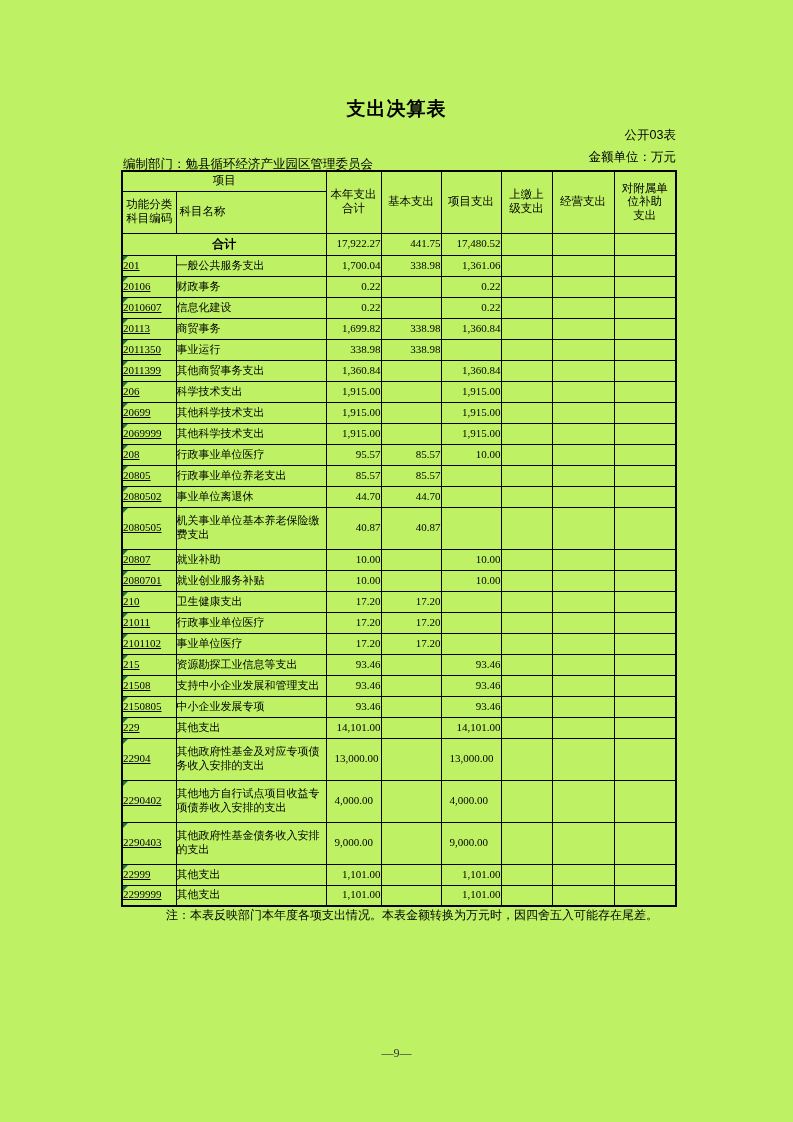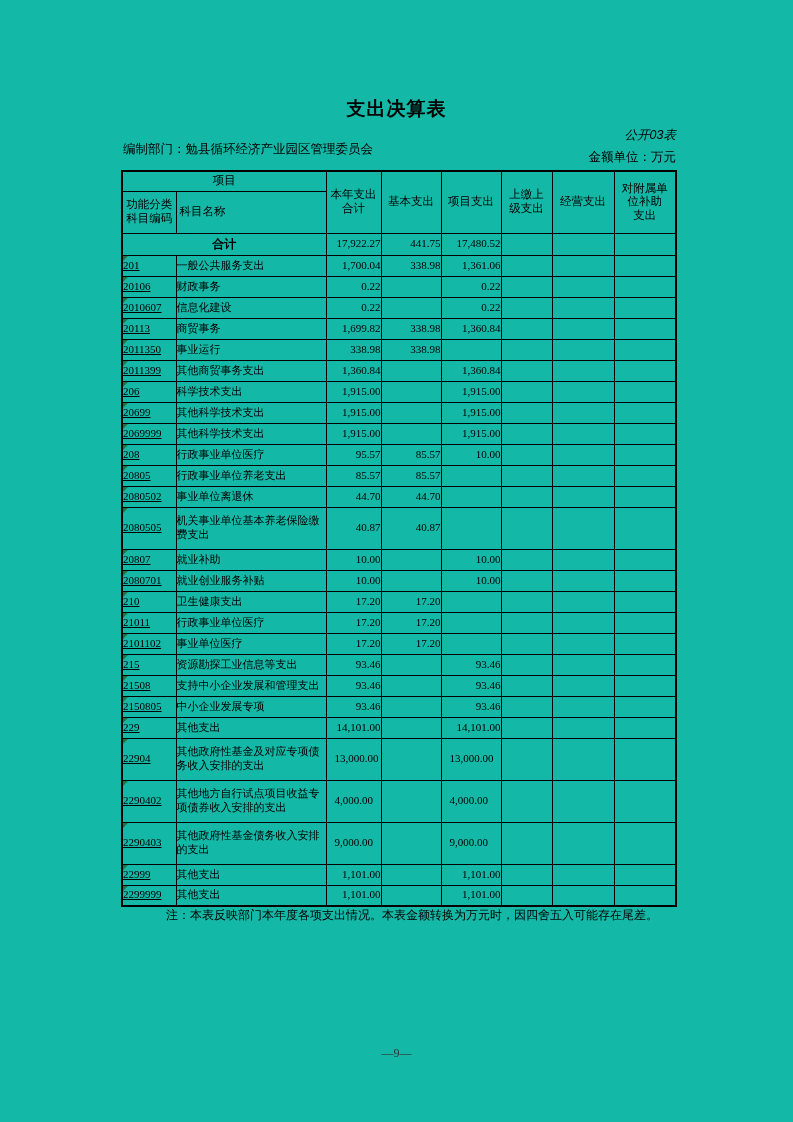"支出决算表" .page { background: #14b8a6 -> #bef264 }
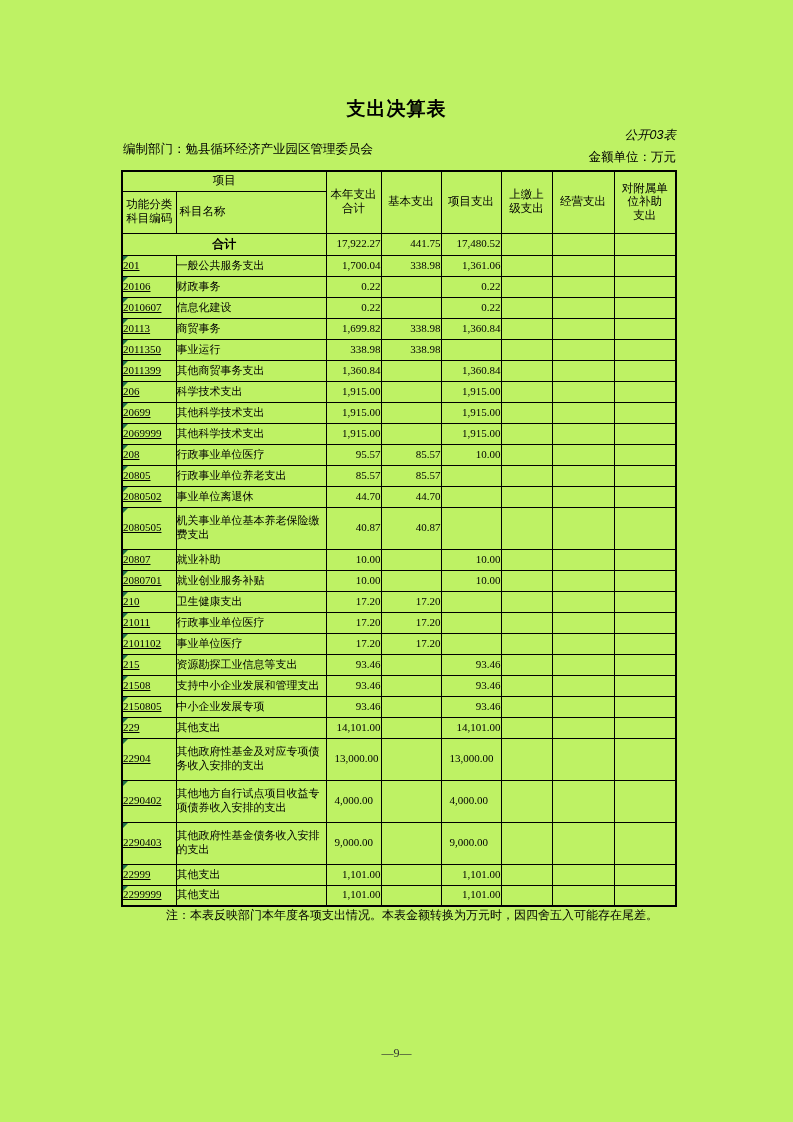"公开03表" .table-code { font-style: italic -> none }
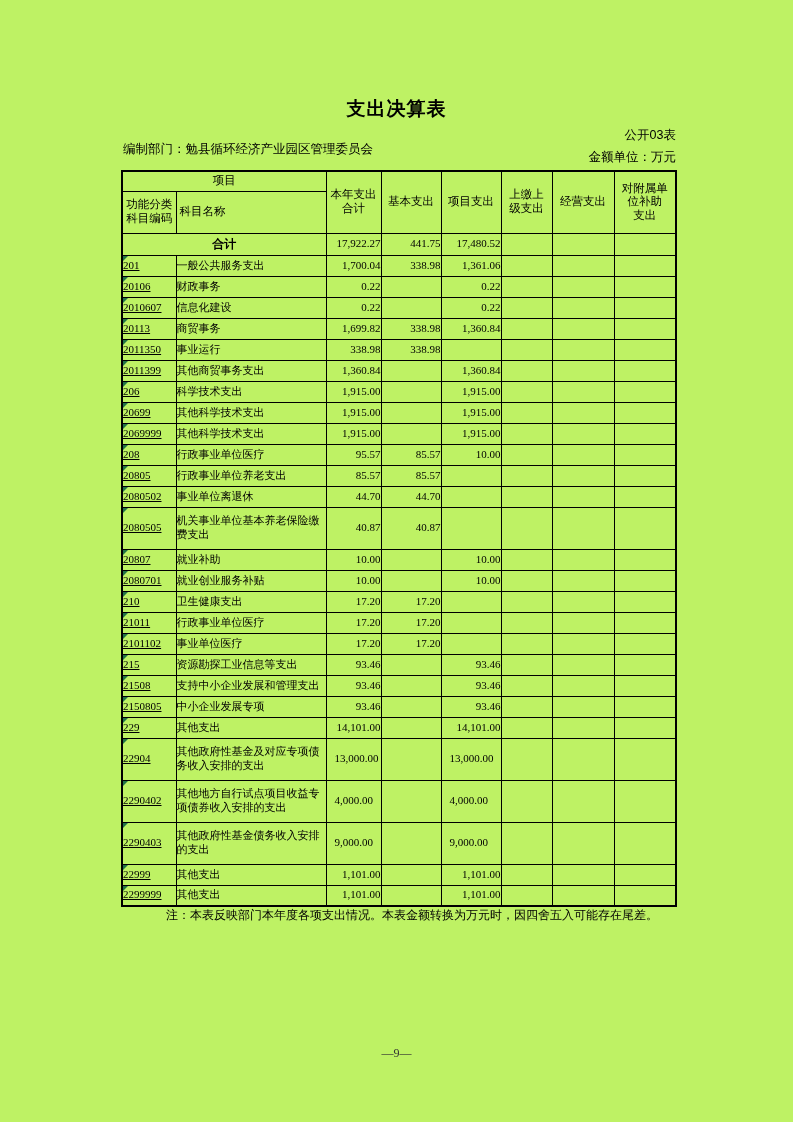"编制部门：勉县循环经济产业园区管理委员会" .meta-left { top: 141px -> 156px }
